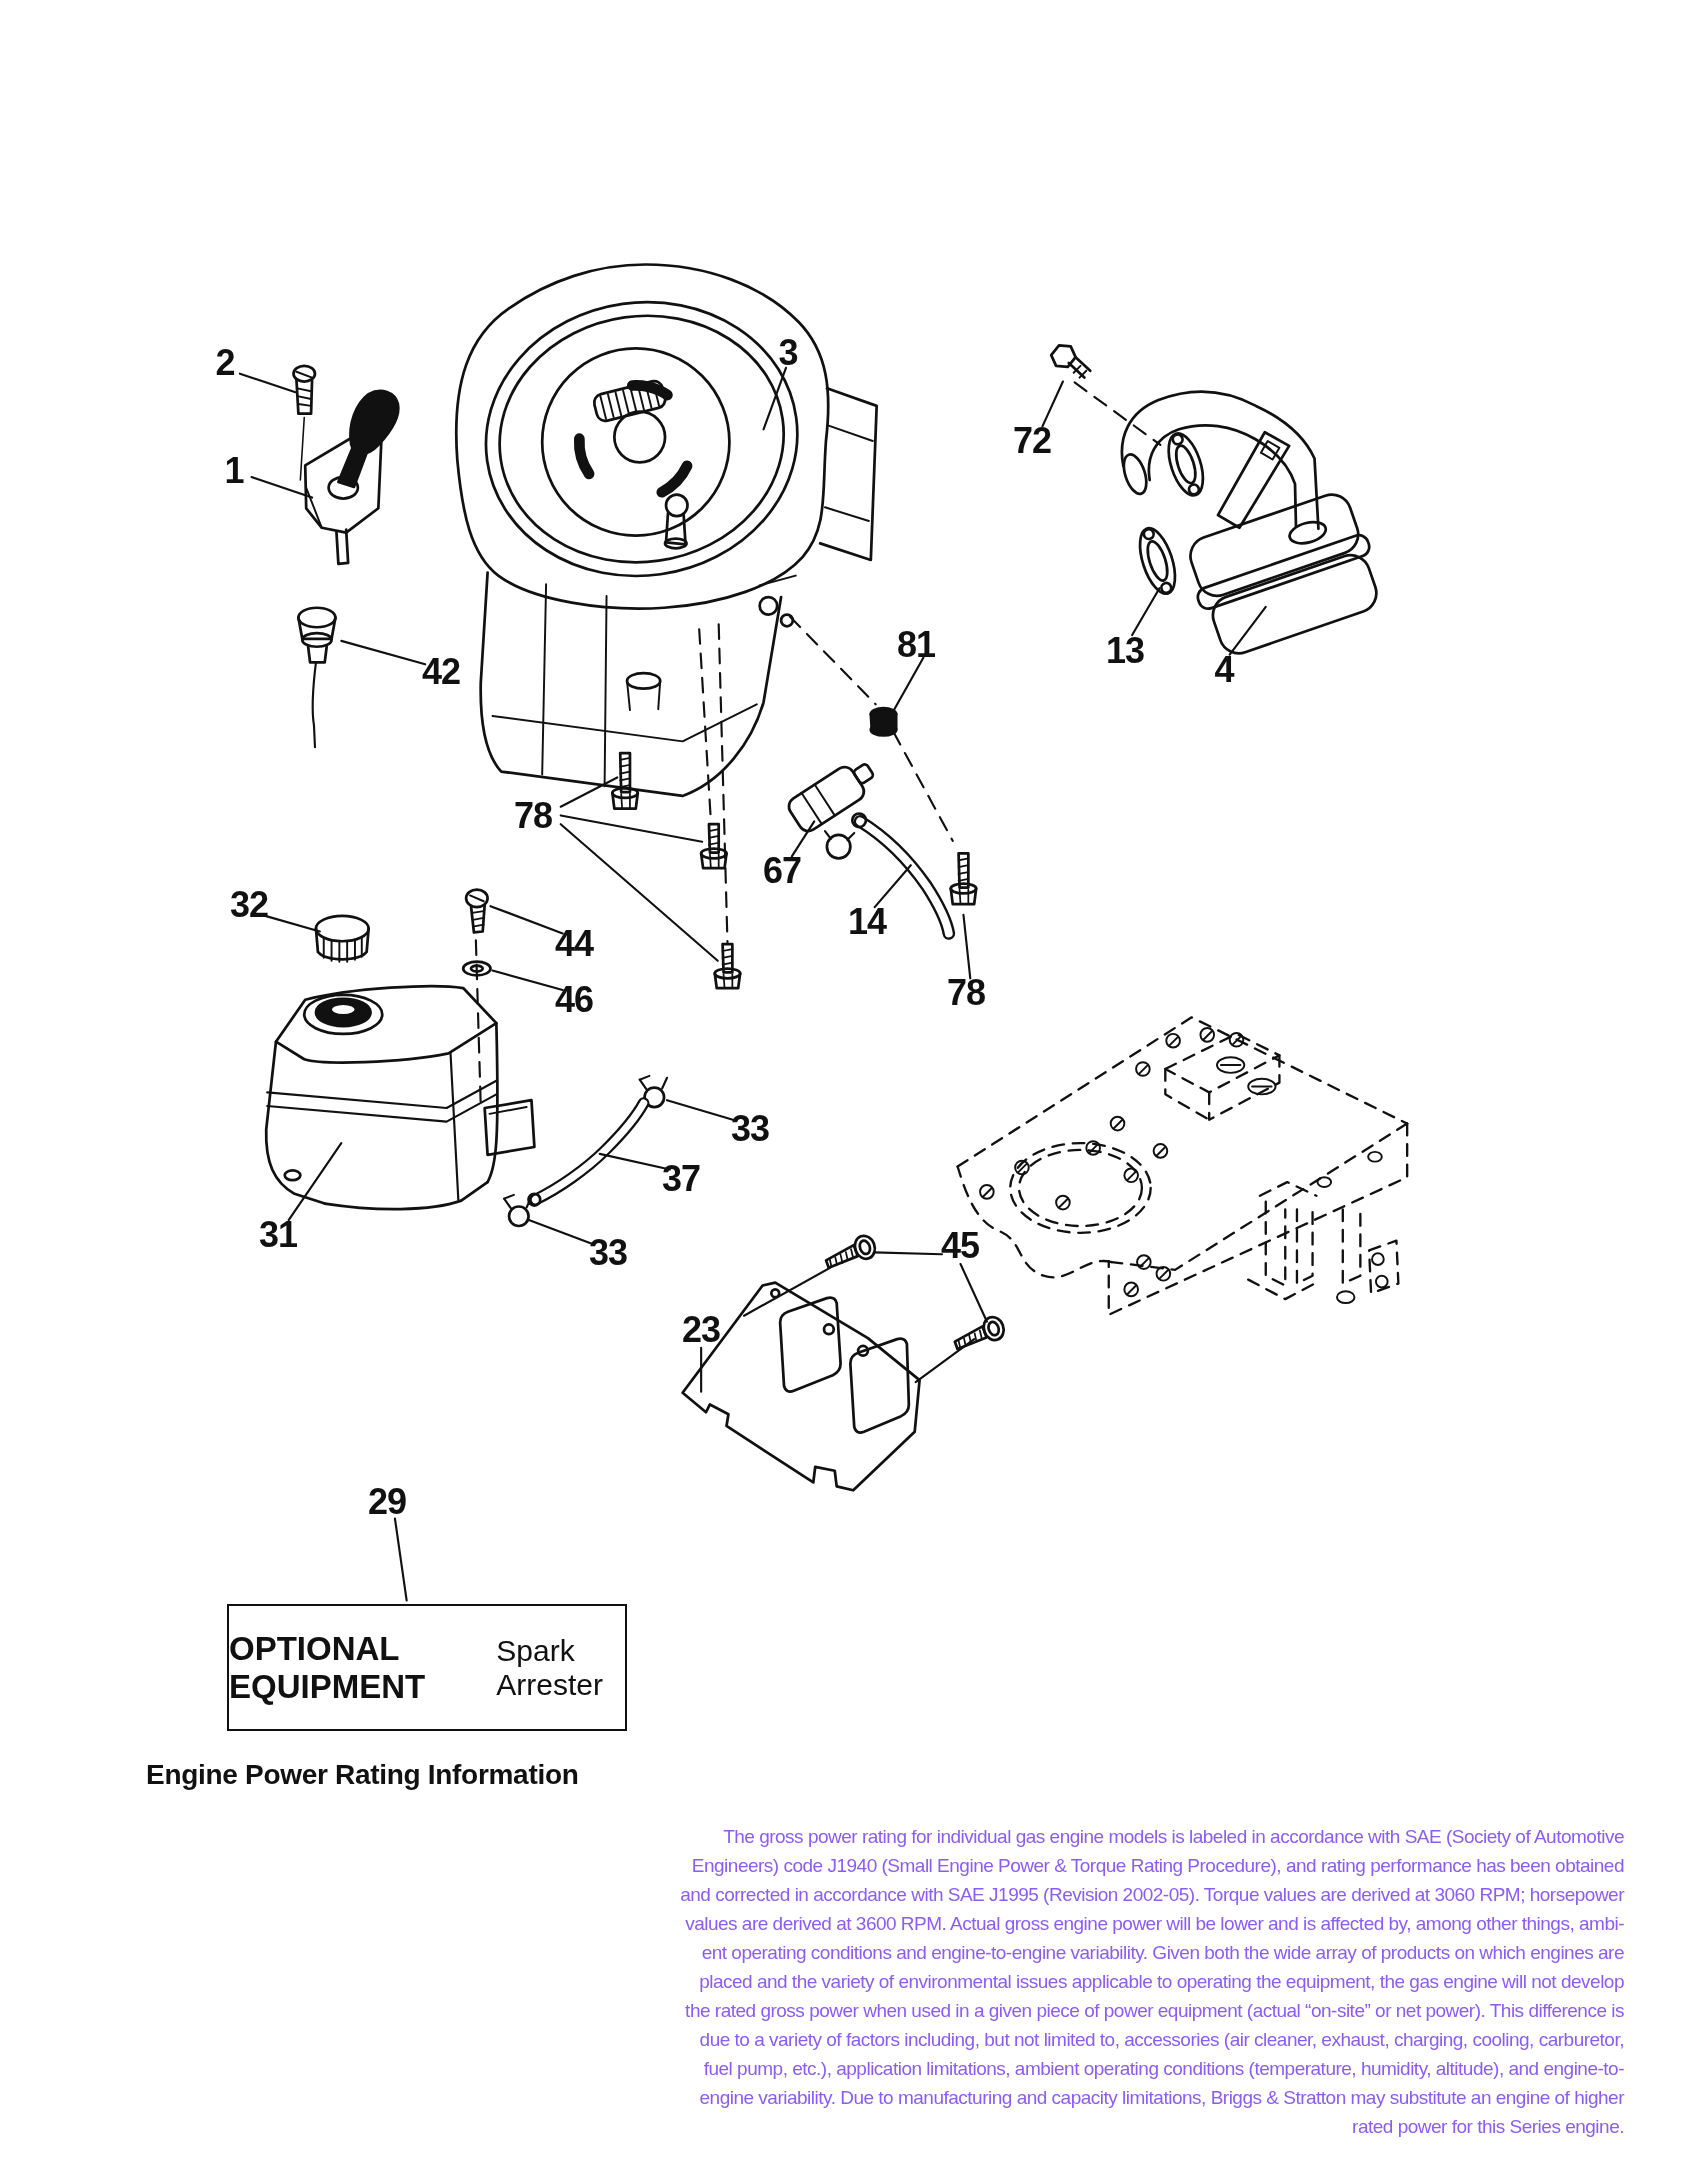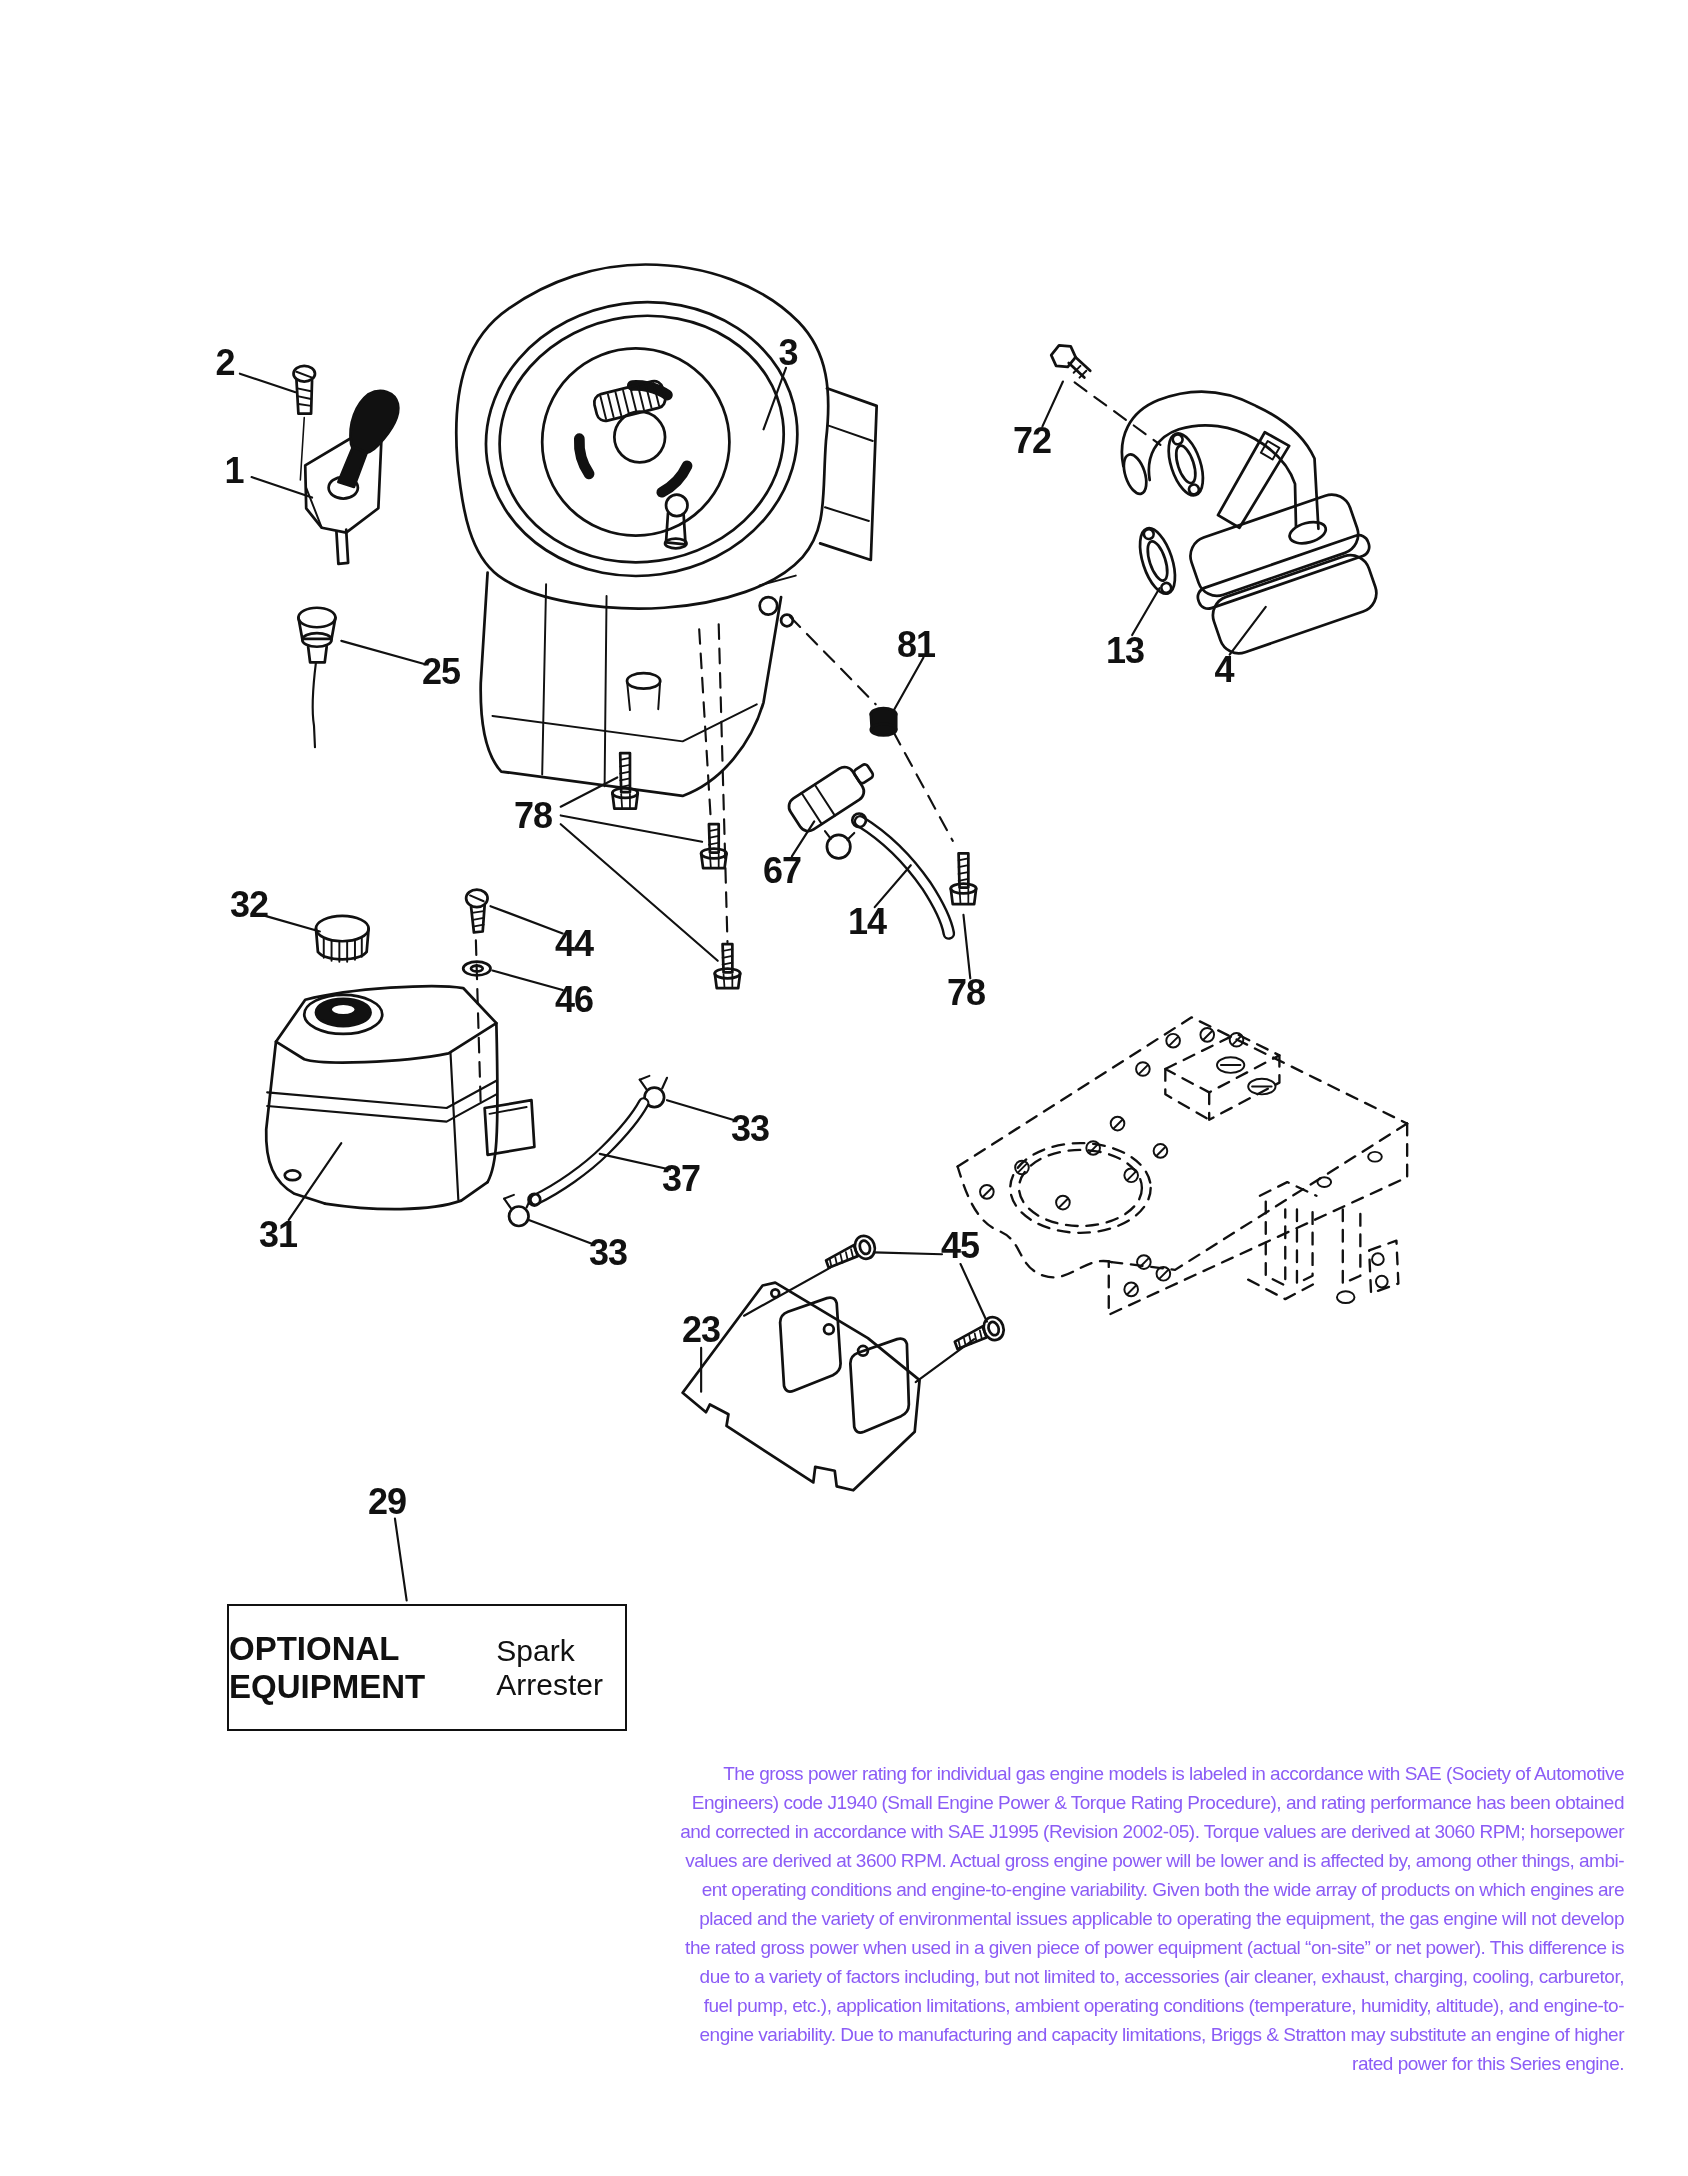"25" div.callout { text: 25 -> 42 }
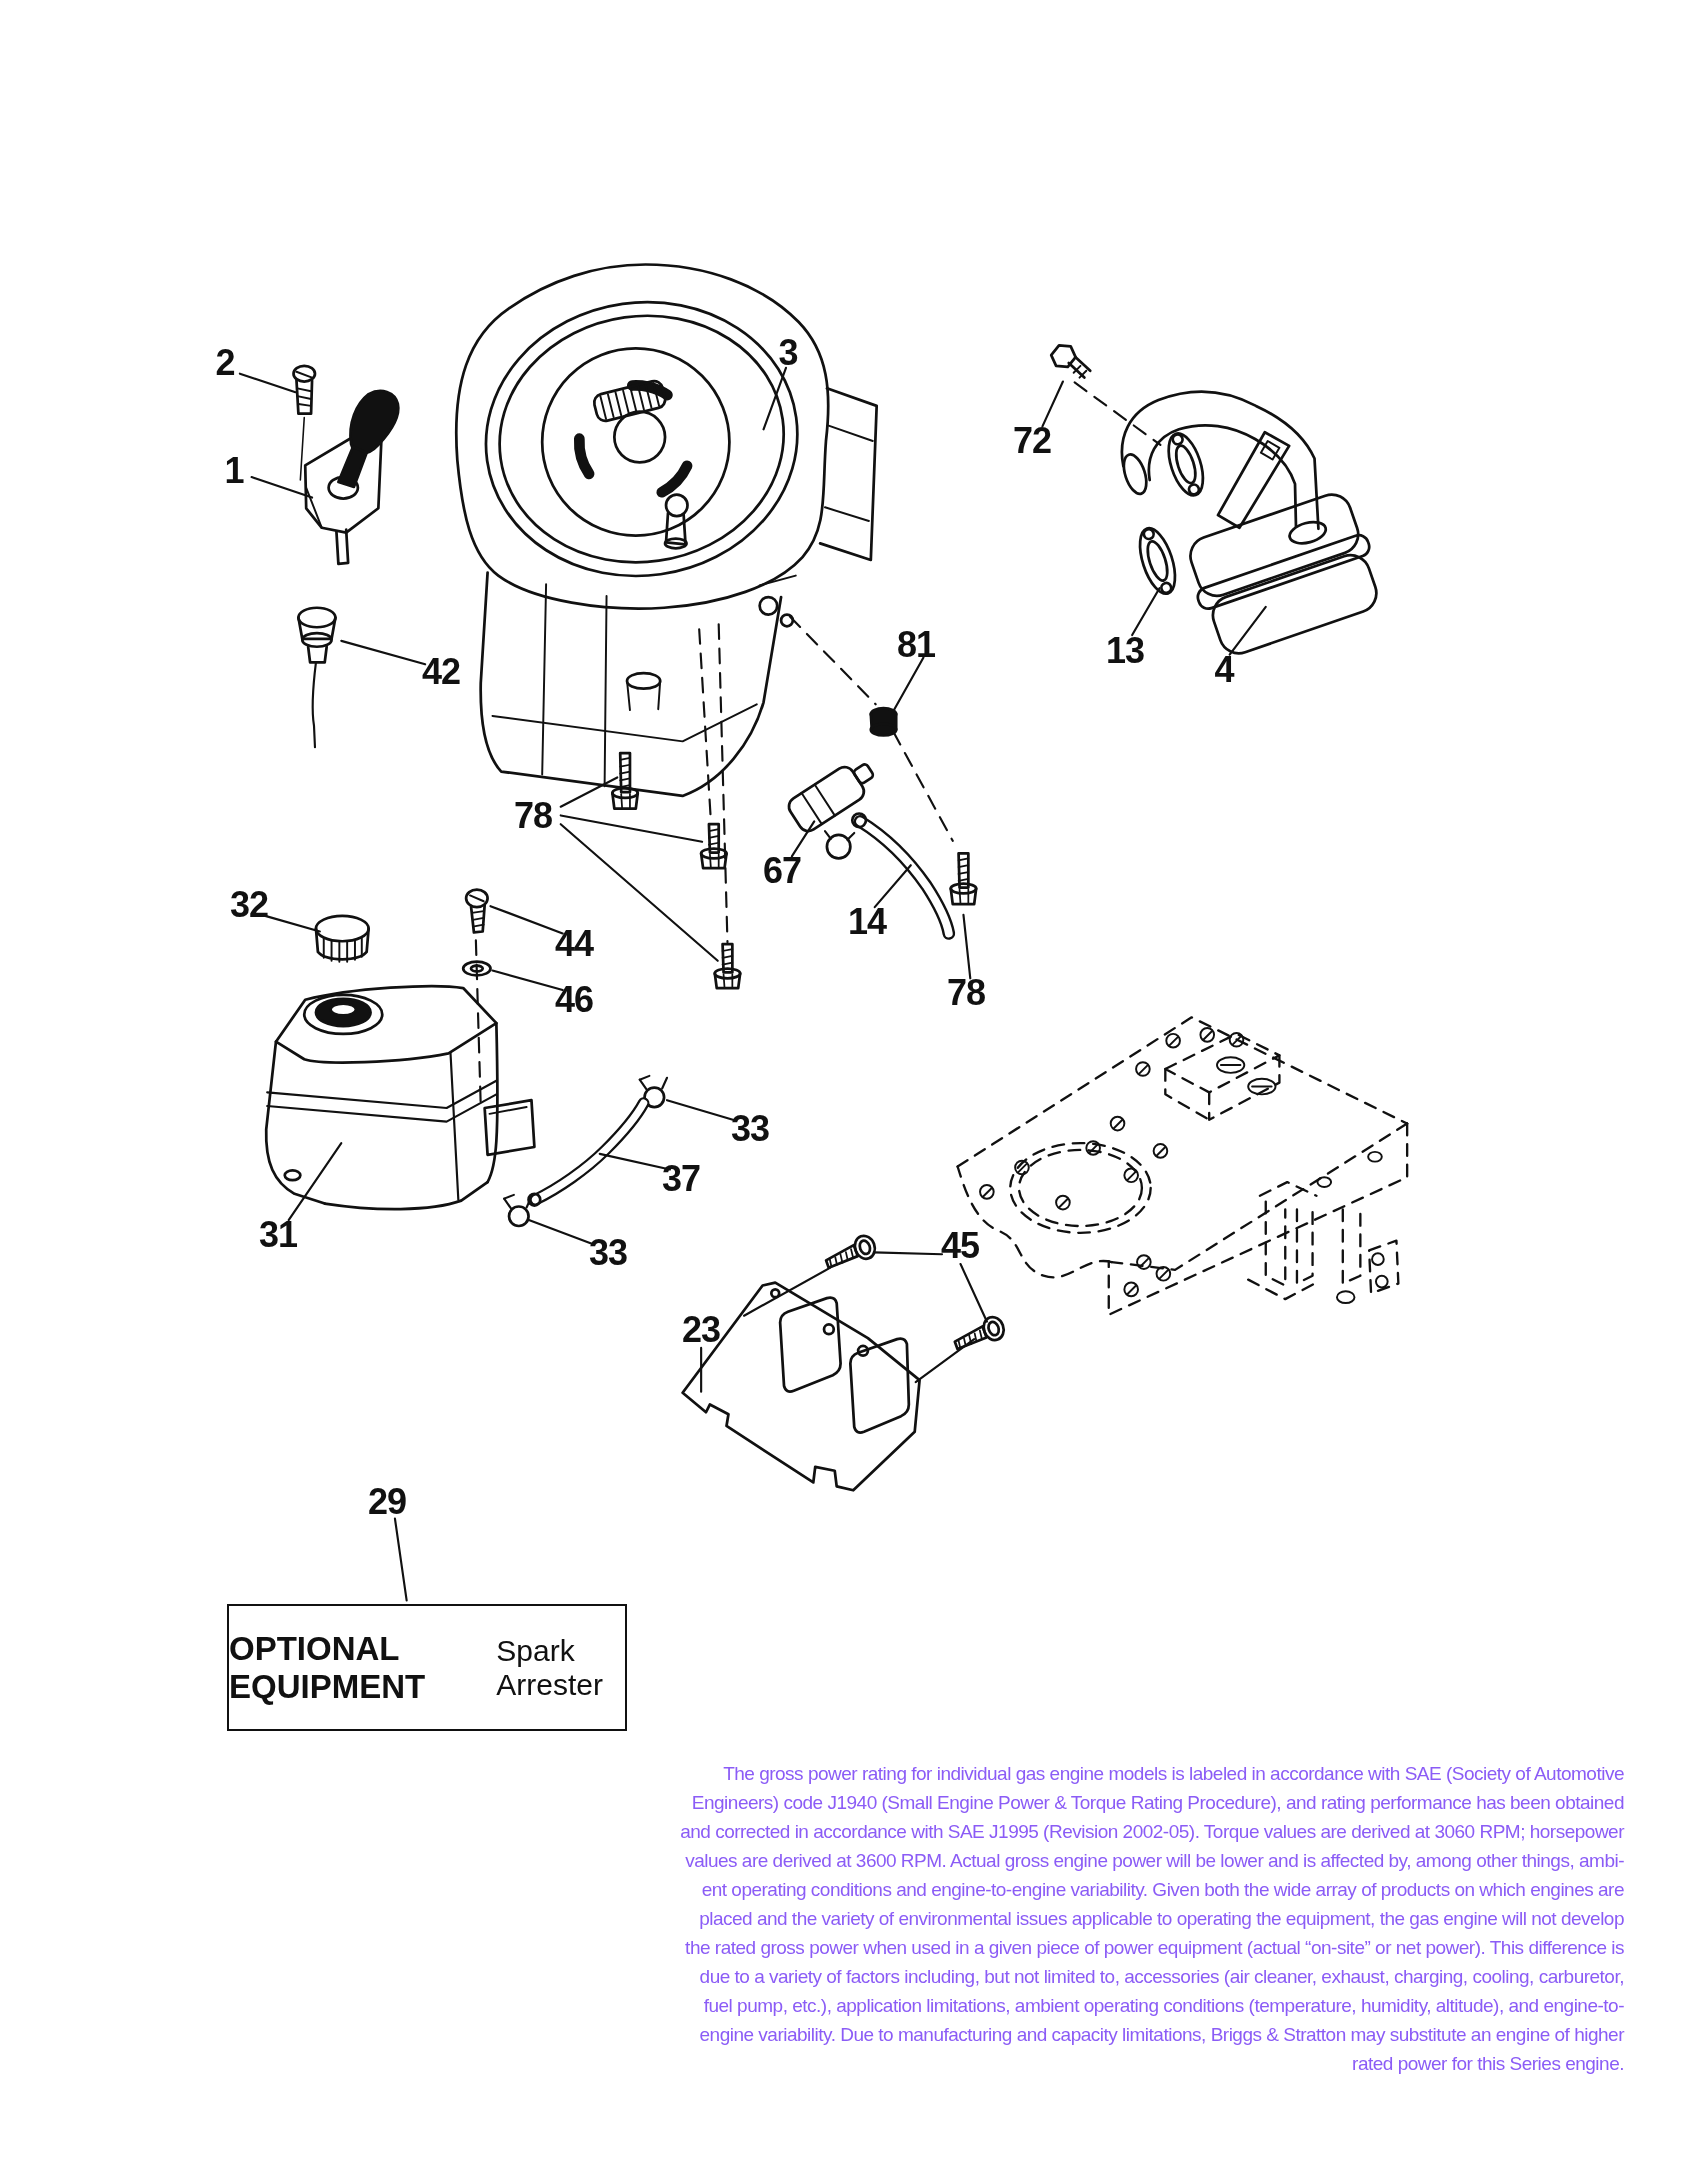"Engine Power Rating Information" h2.rating-heading { html: none -> <h2>Engine Power Rating Information</h2> }
